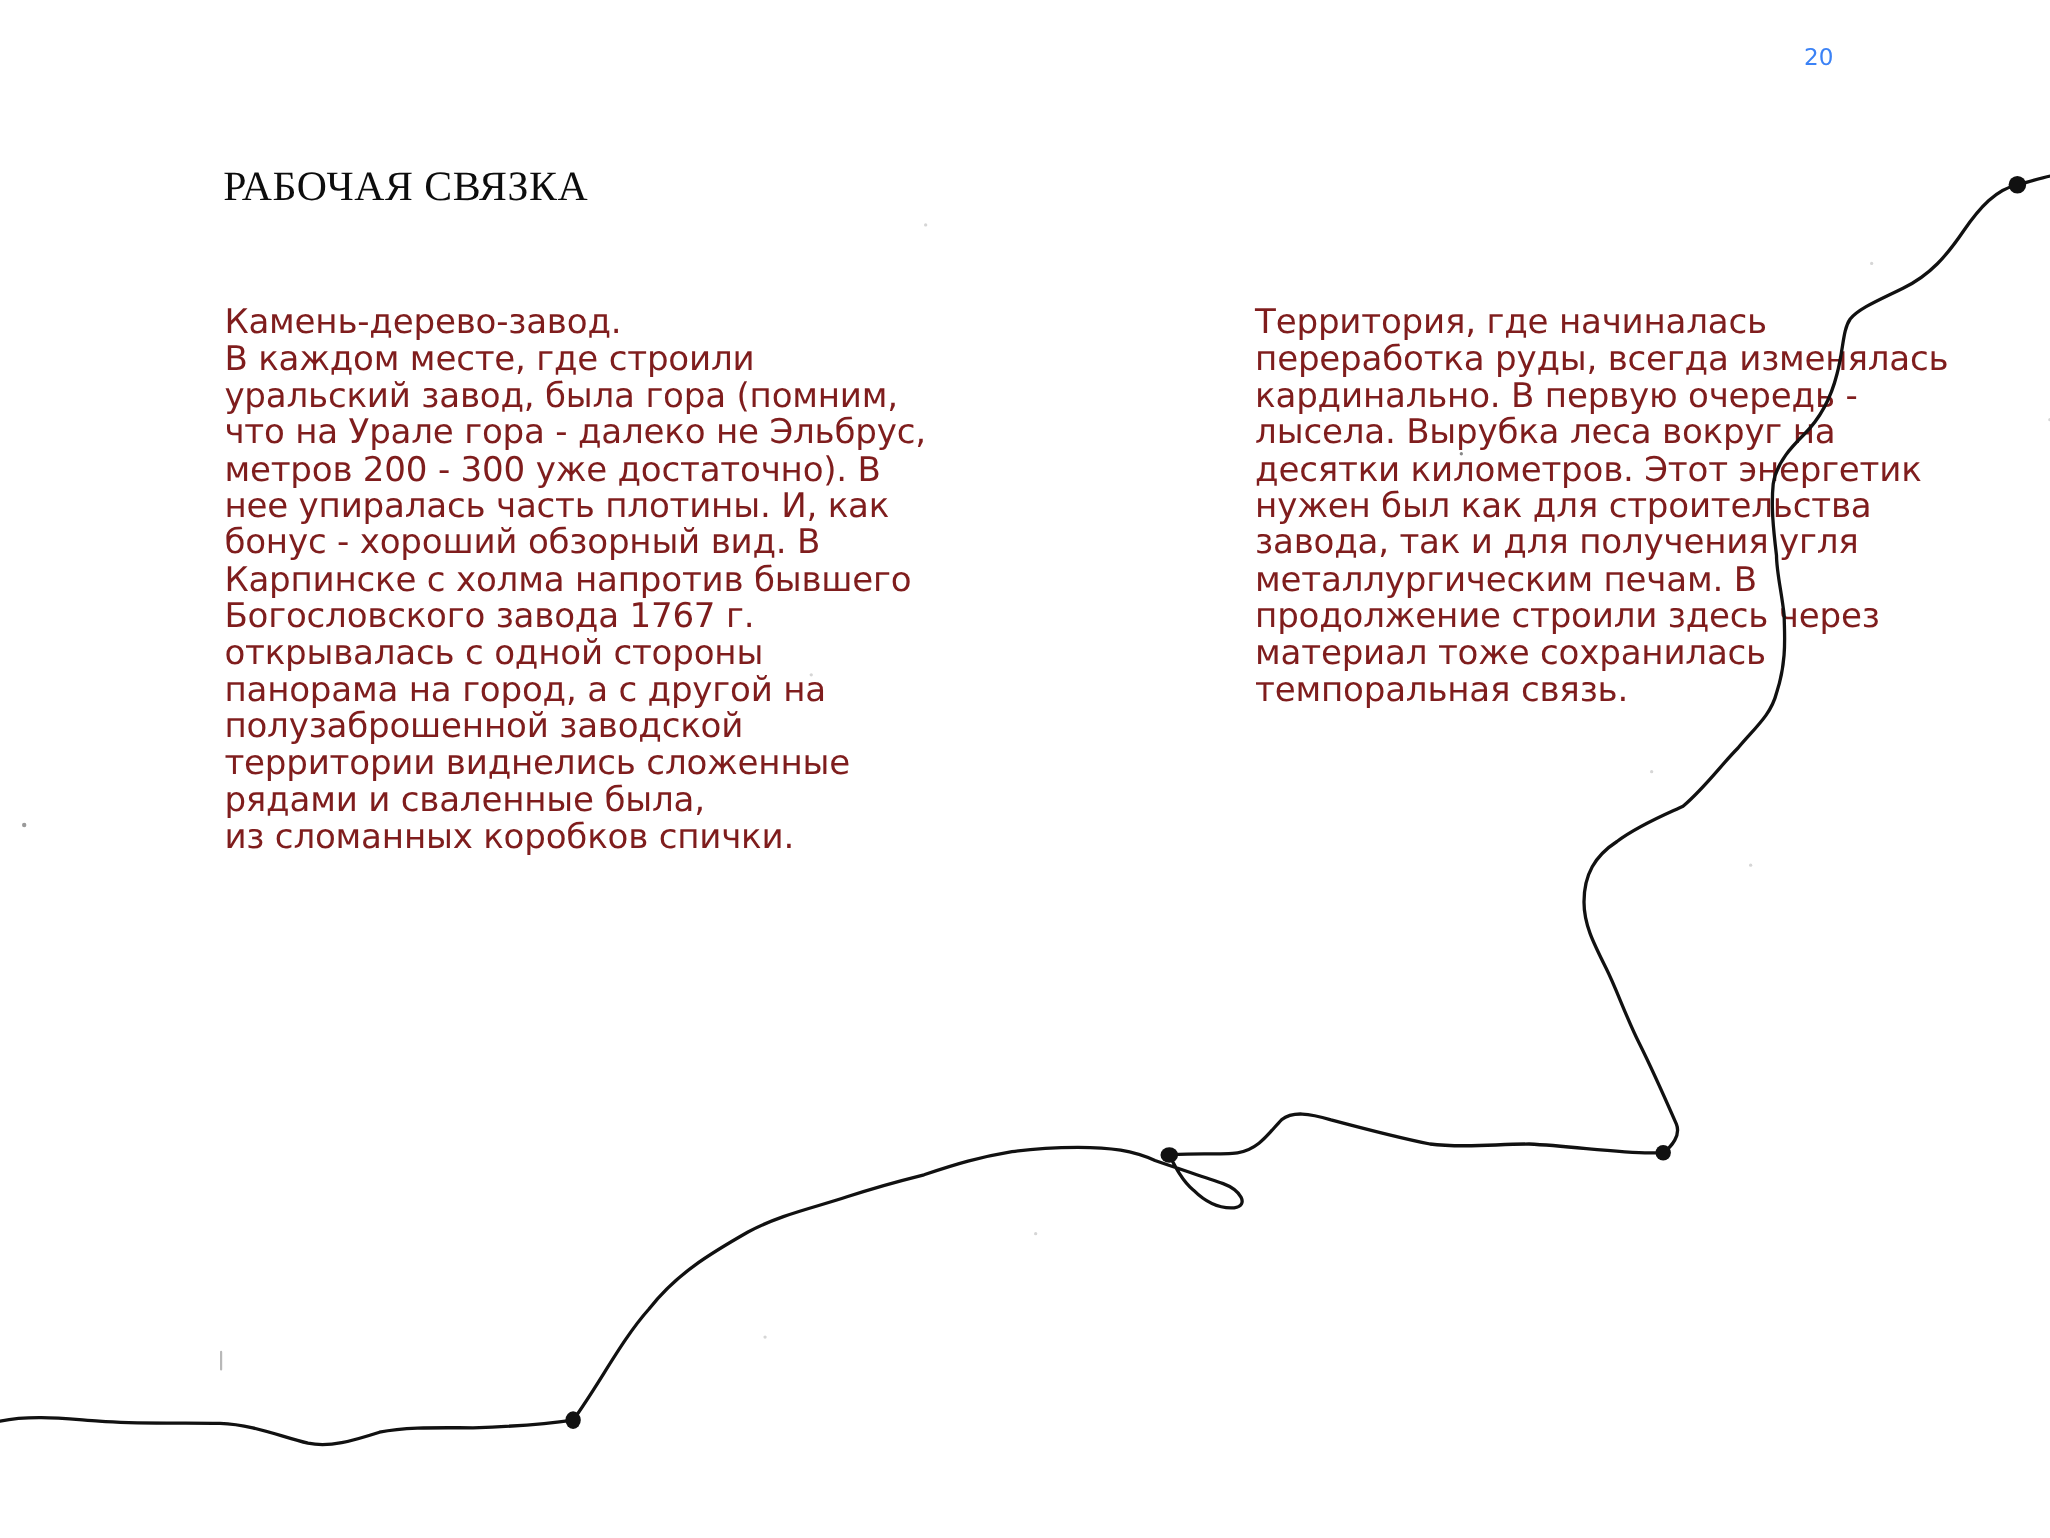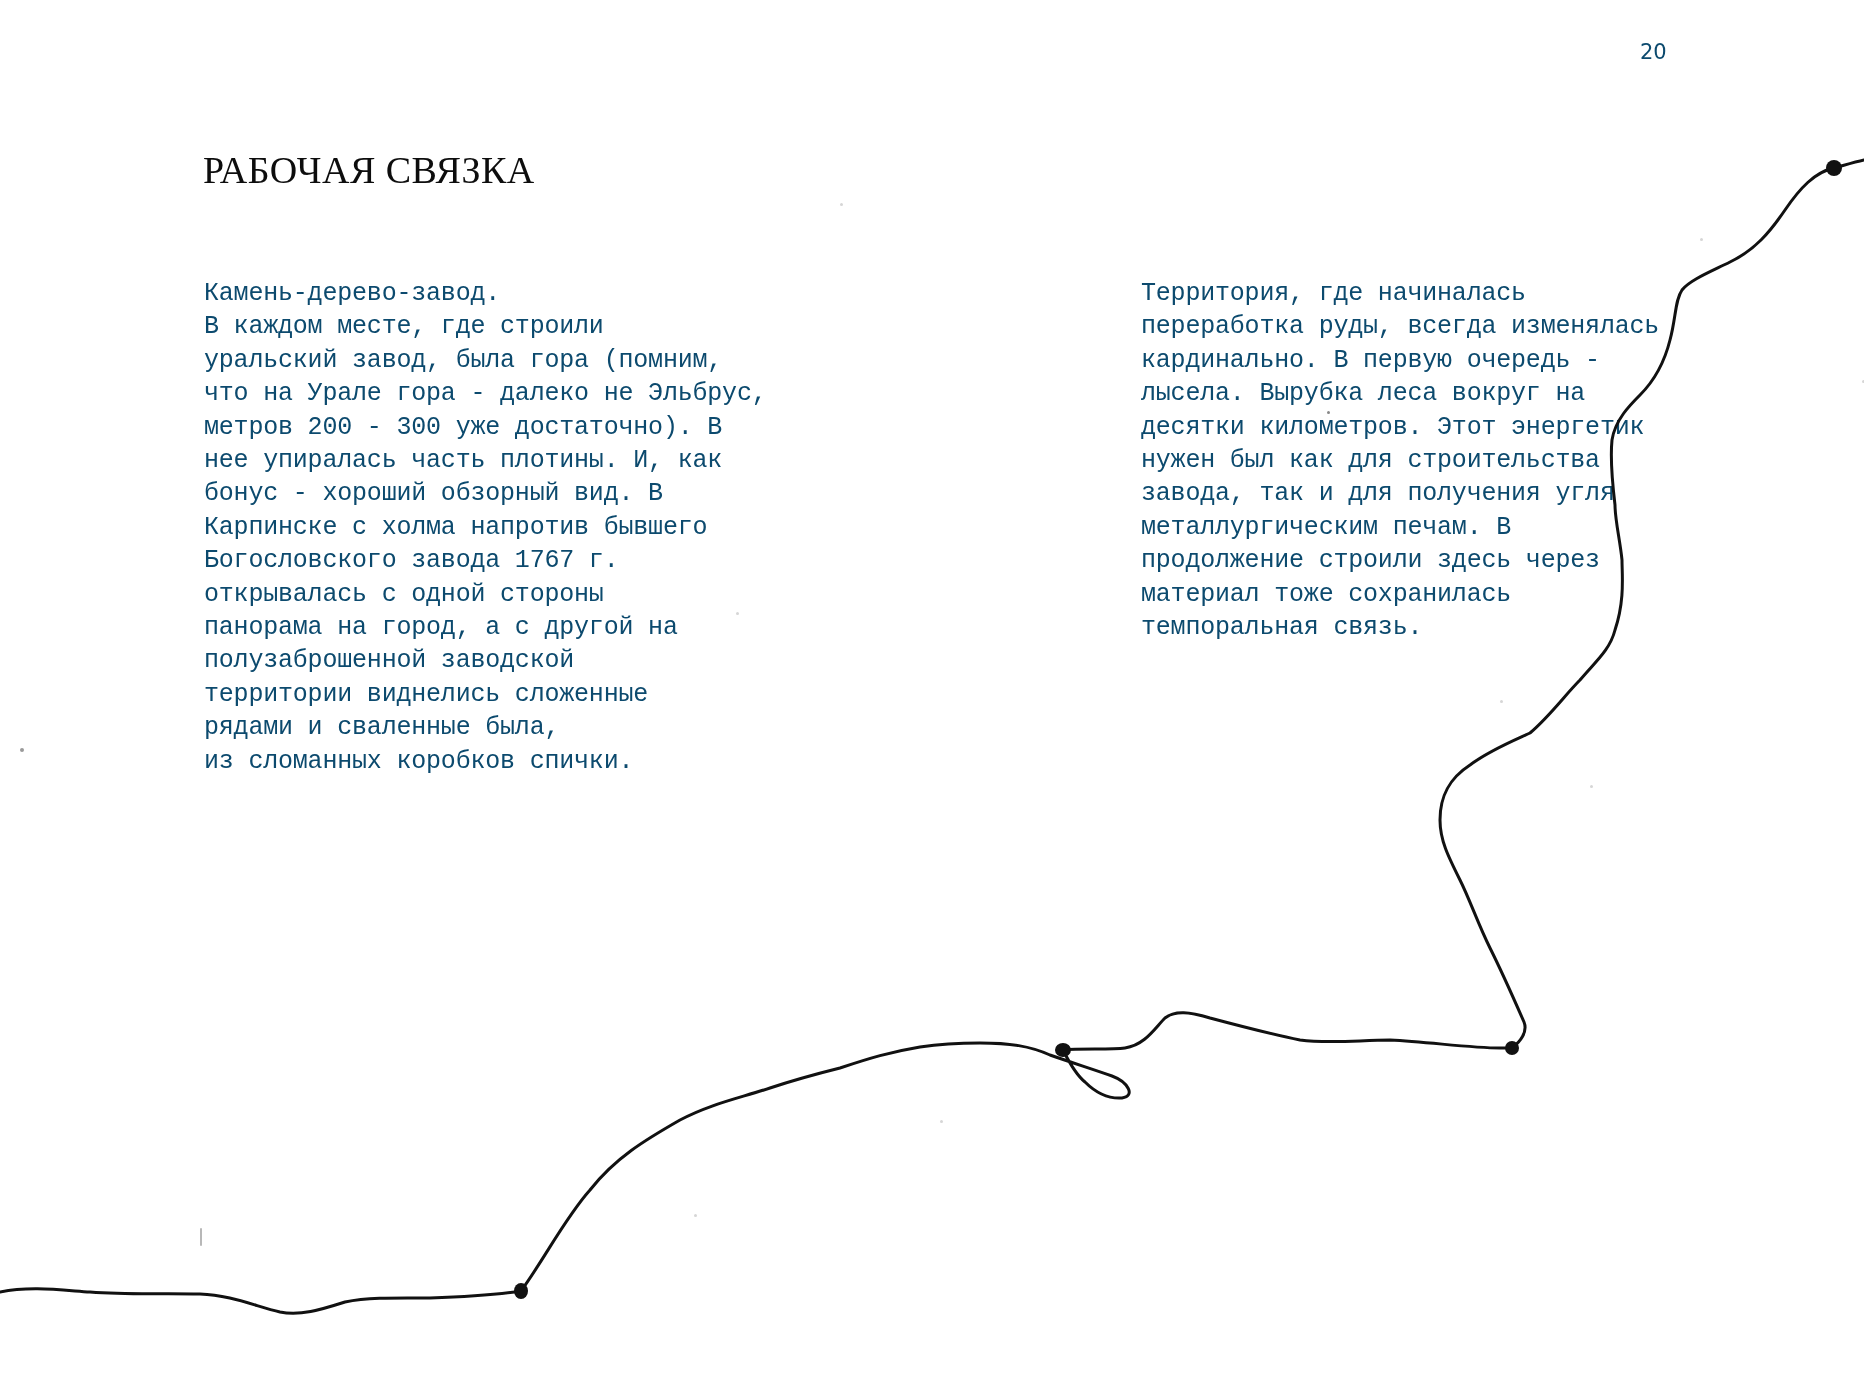"20" .page-number { color: #0c4a6e -> #3b82f6 }
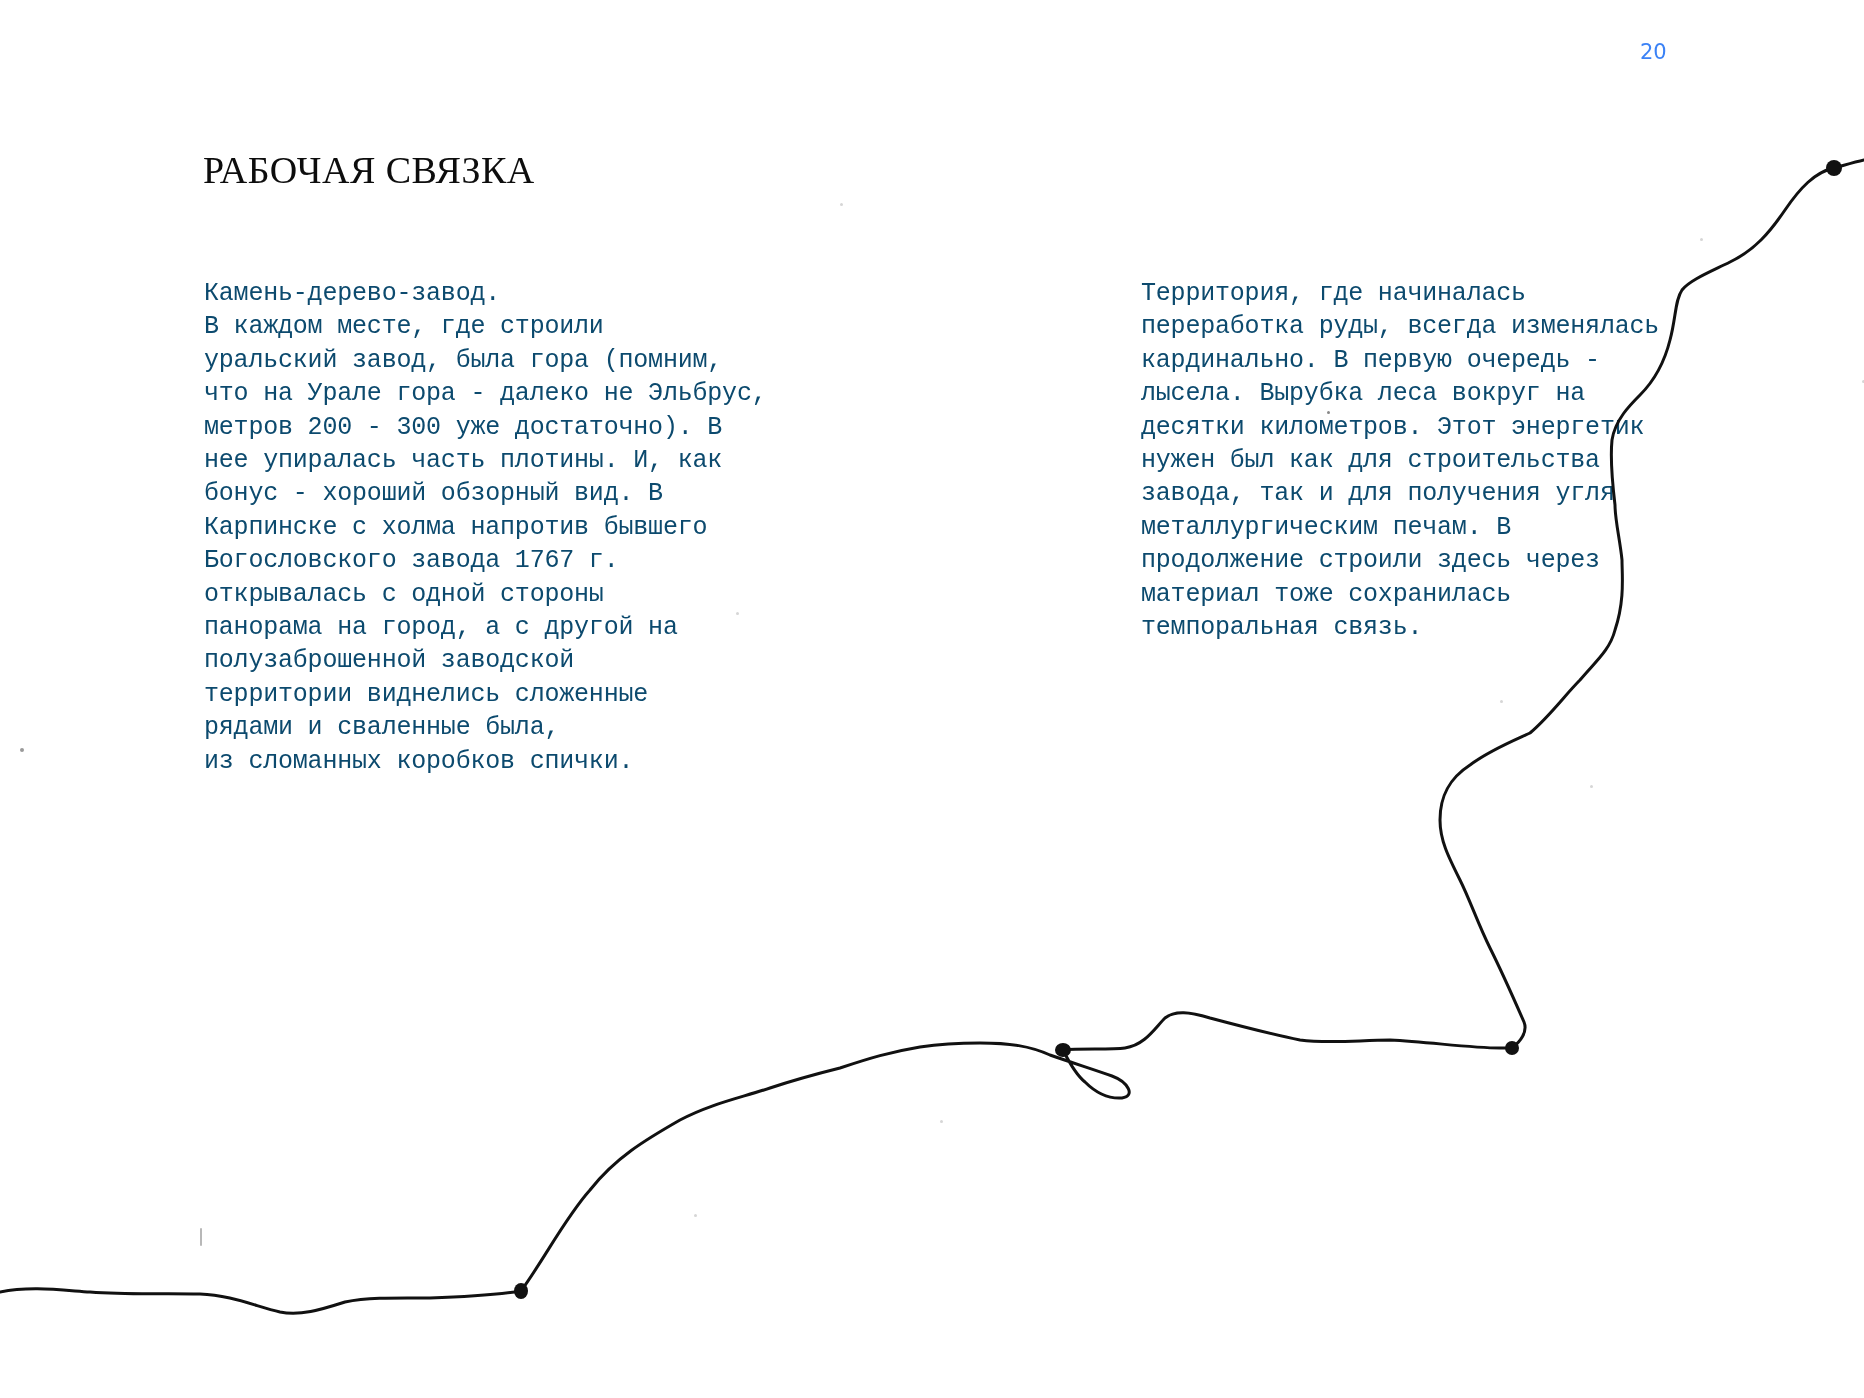"Камень-дерево-завод." .column { color: #0c4a6e -> #7f1d1d; font-family: Liberation Mono, monospace -> none; font-size: 25px -> 31px }
